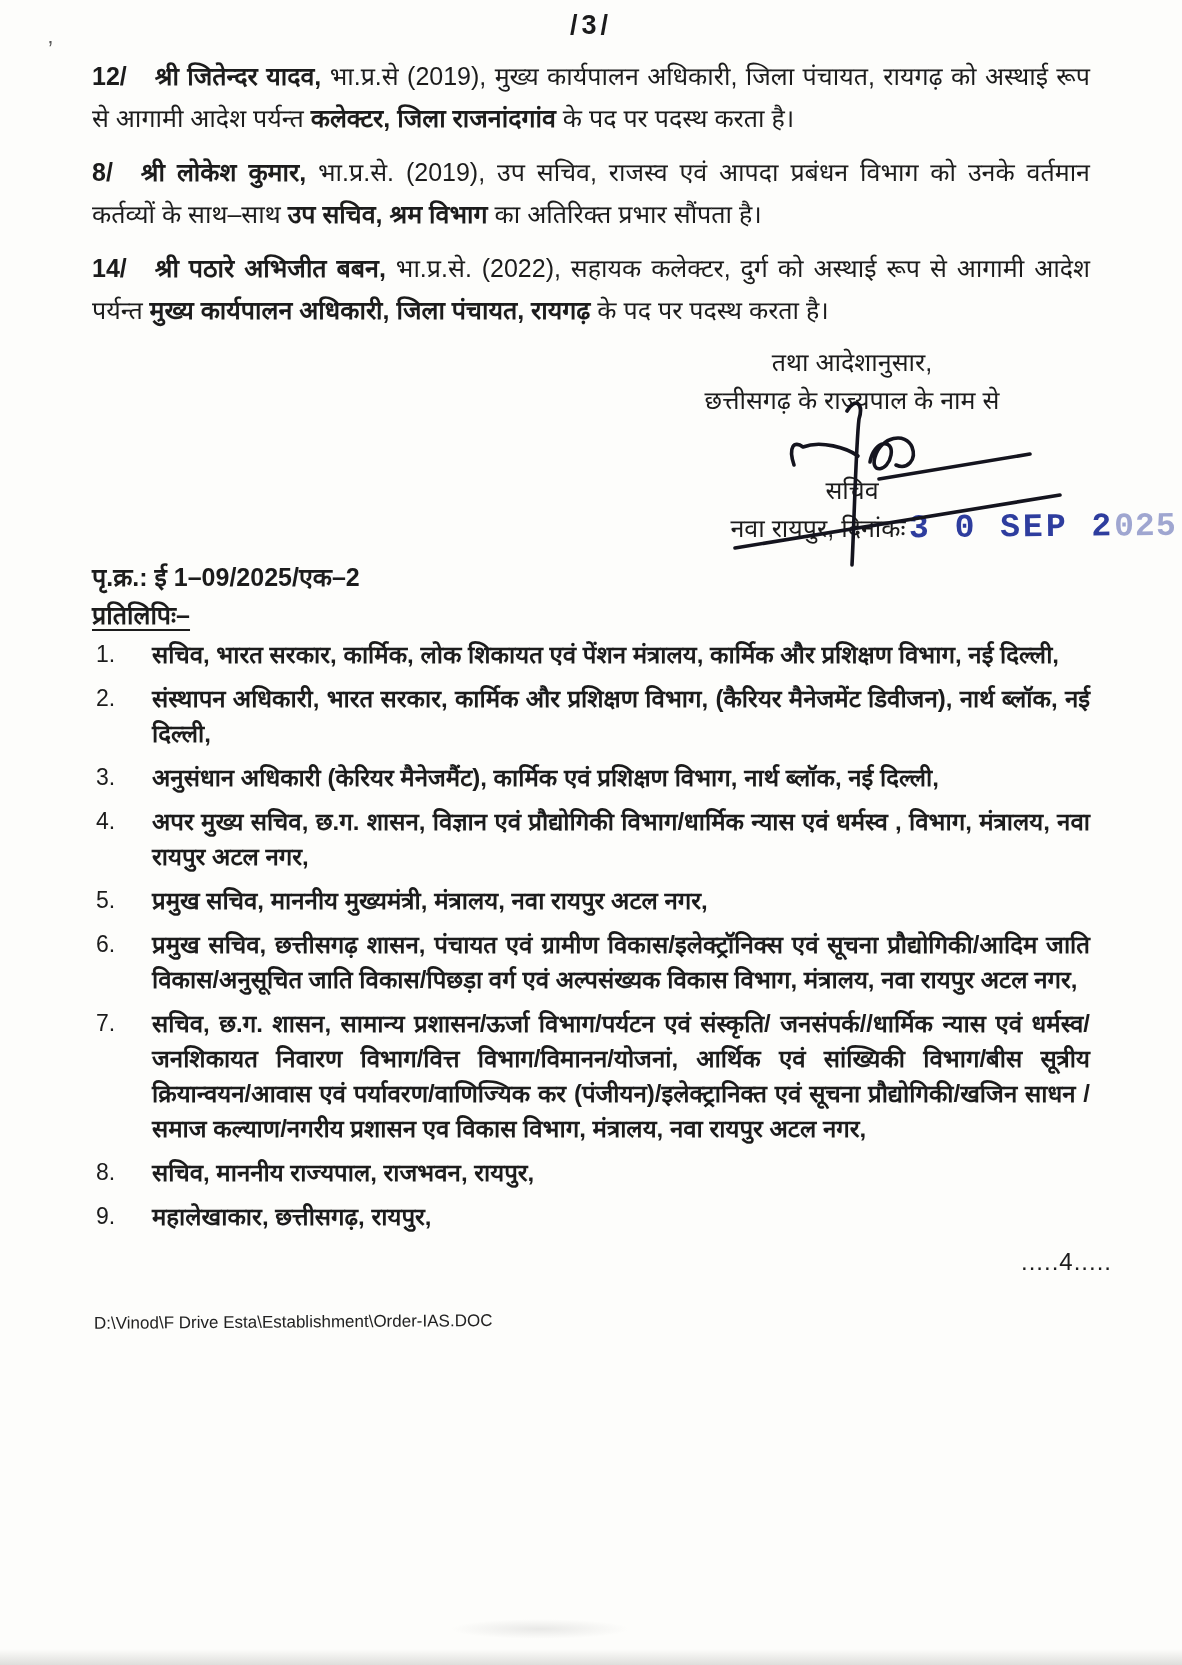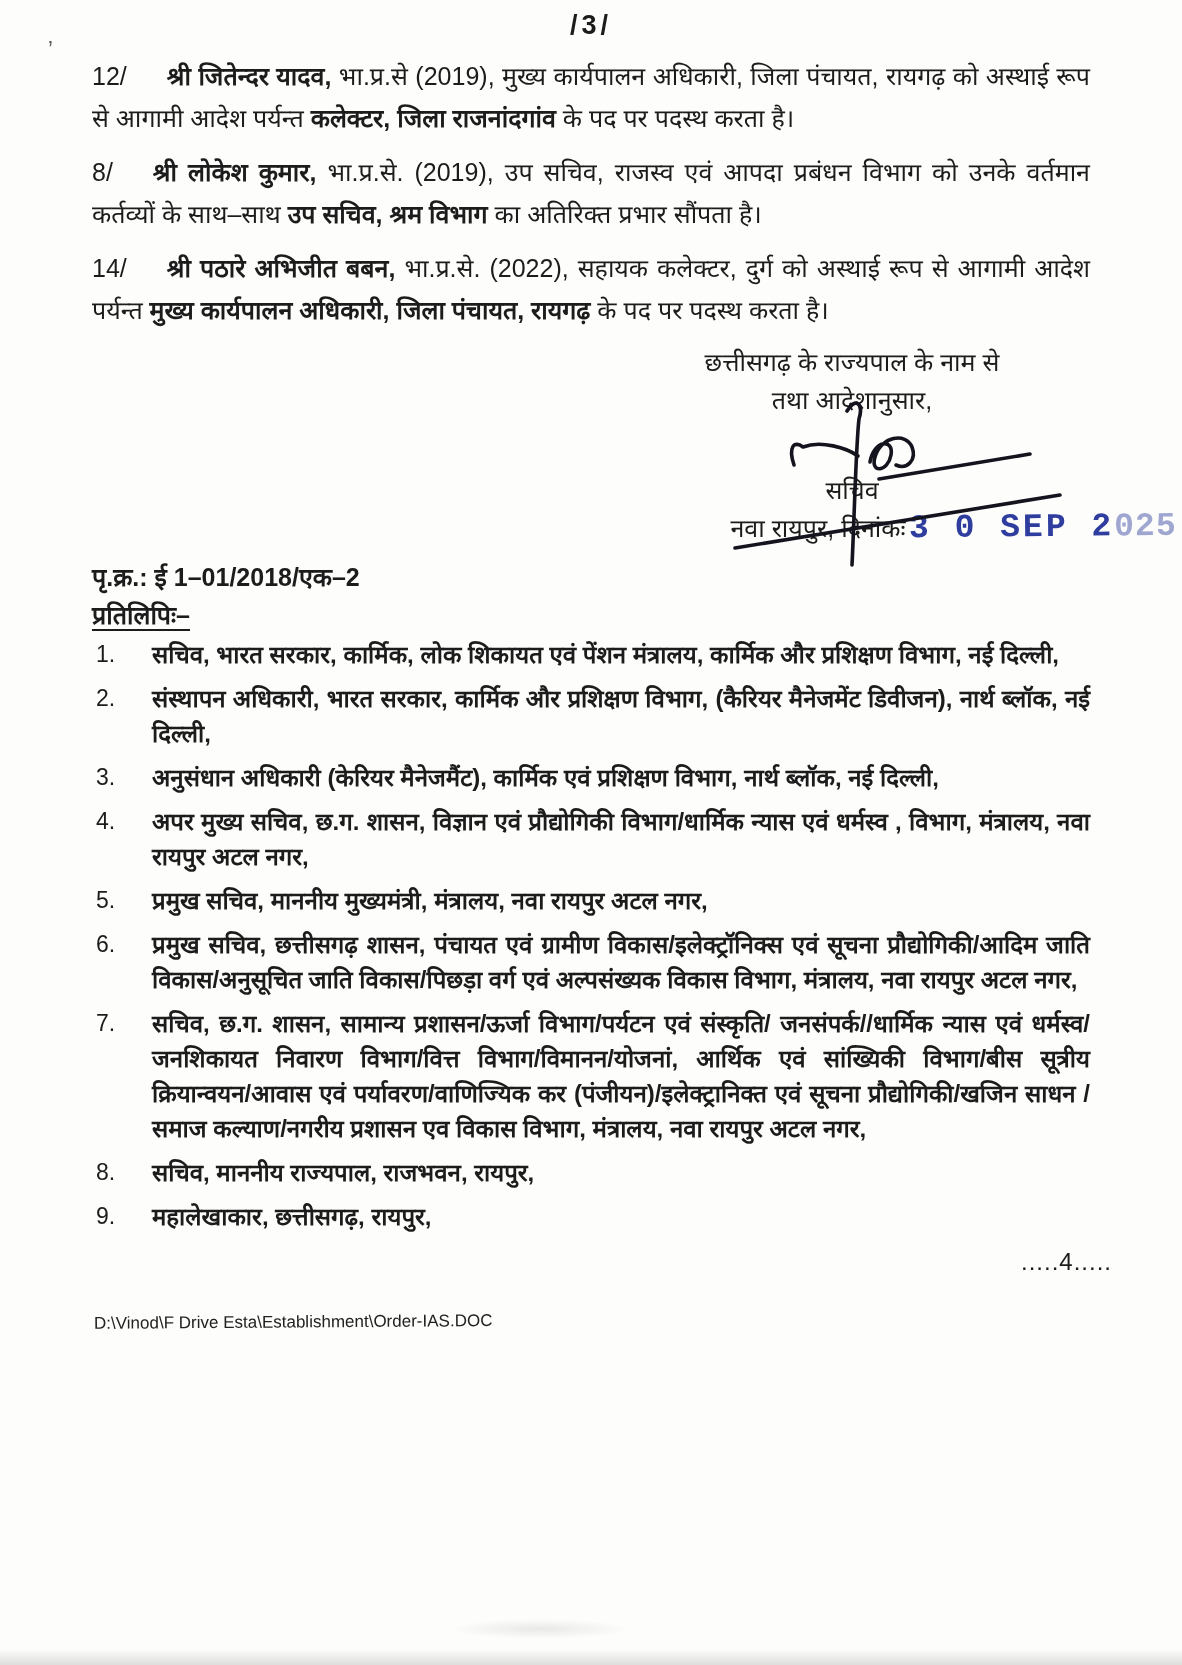"12/" .para .pnum { font-weight: 400 -> 700; margin-right: 40px -> 28px }
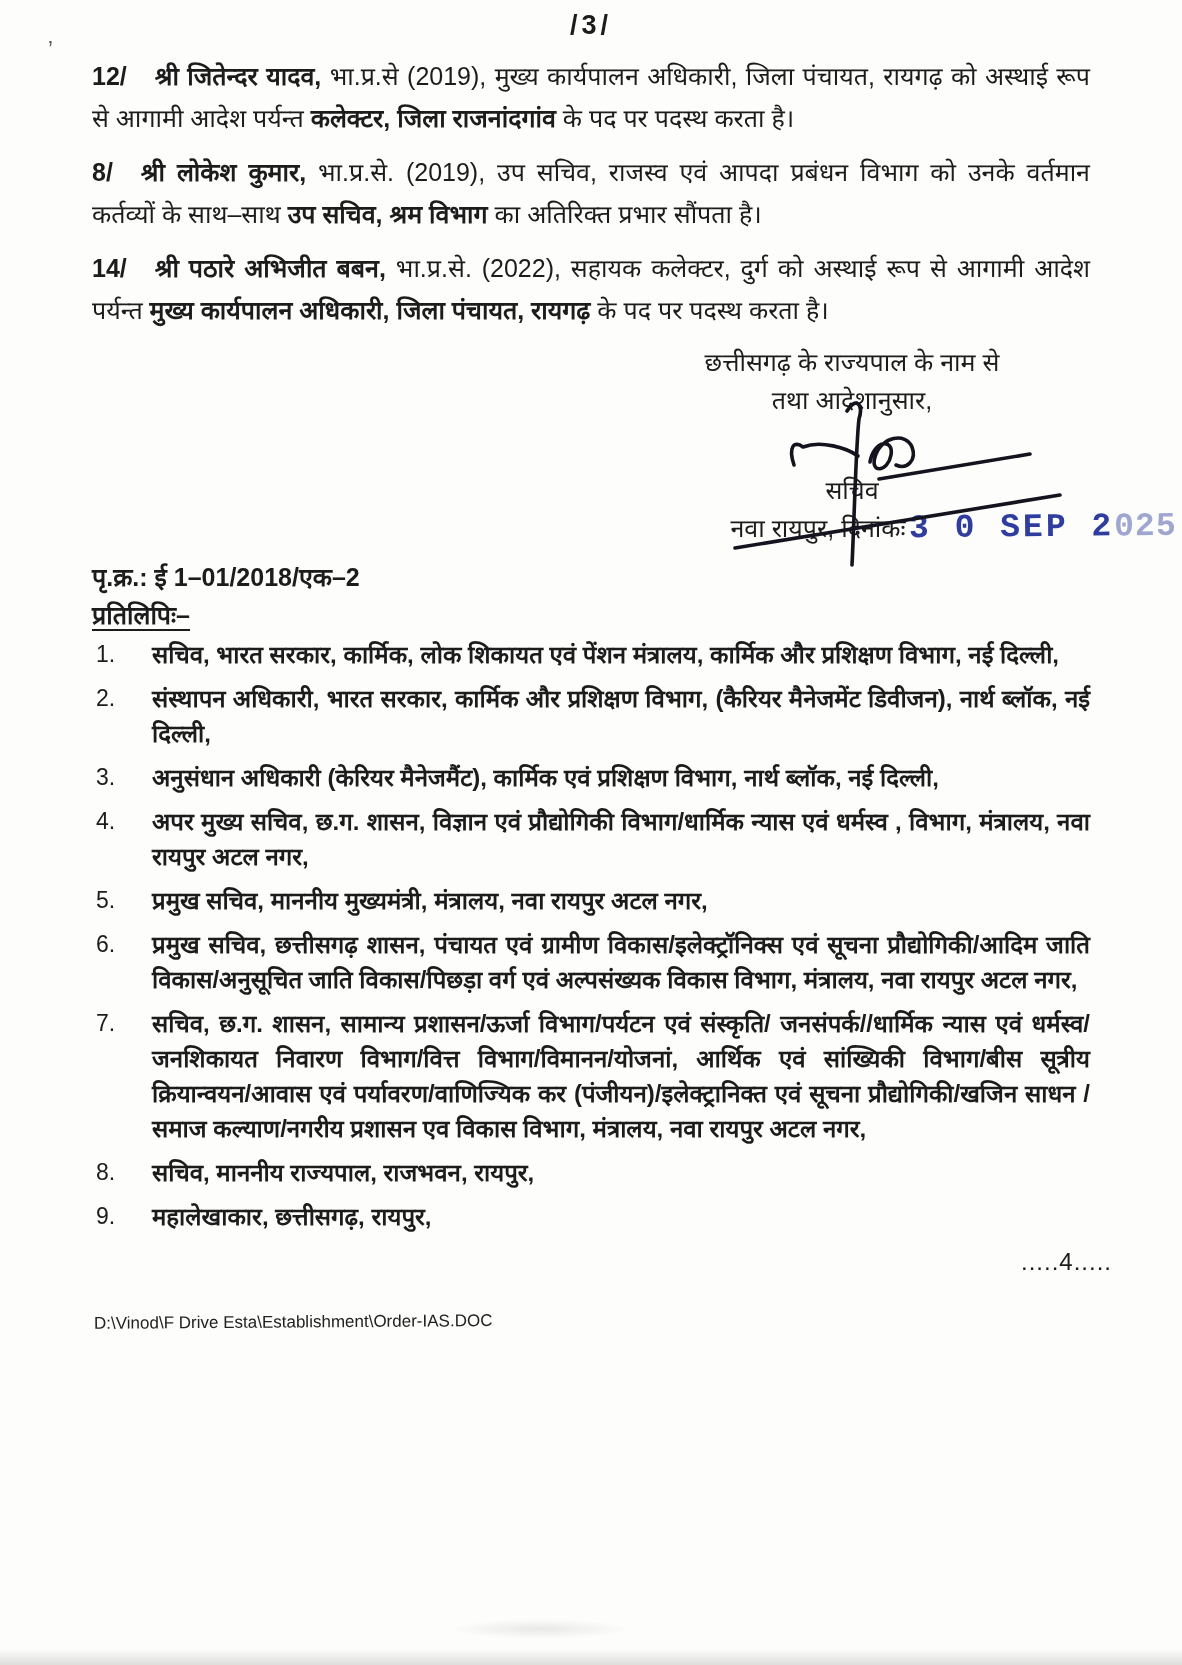"छत्तीसगढ़ के राज्यपाल के नाम" div { order: before "तथा आदेशानुसार," -> after "तथा आदेशानुसार," }
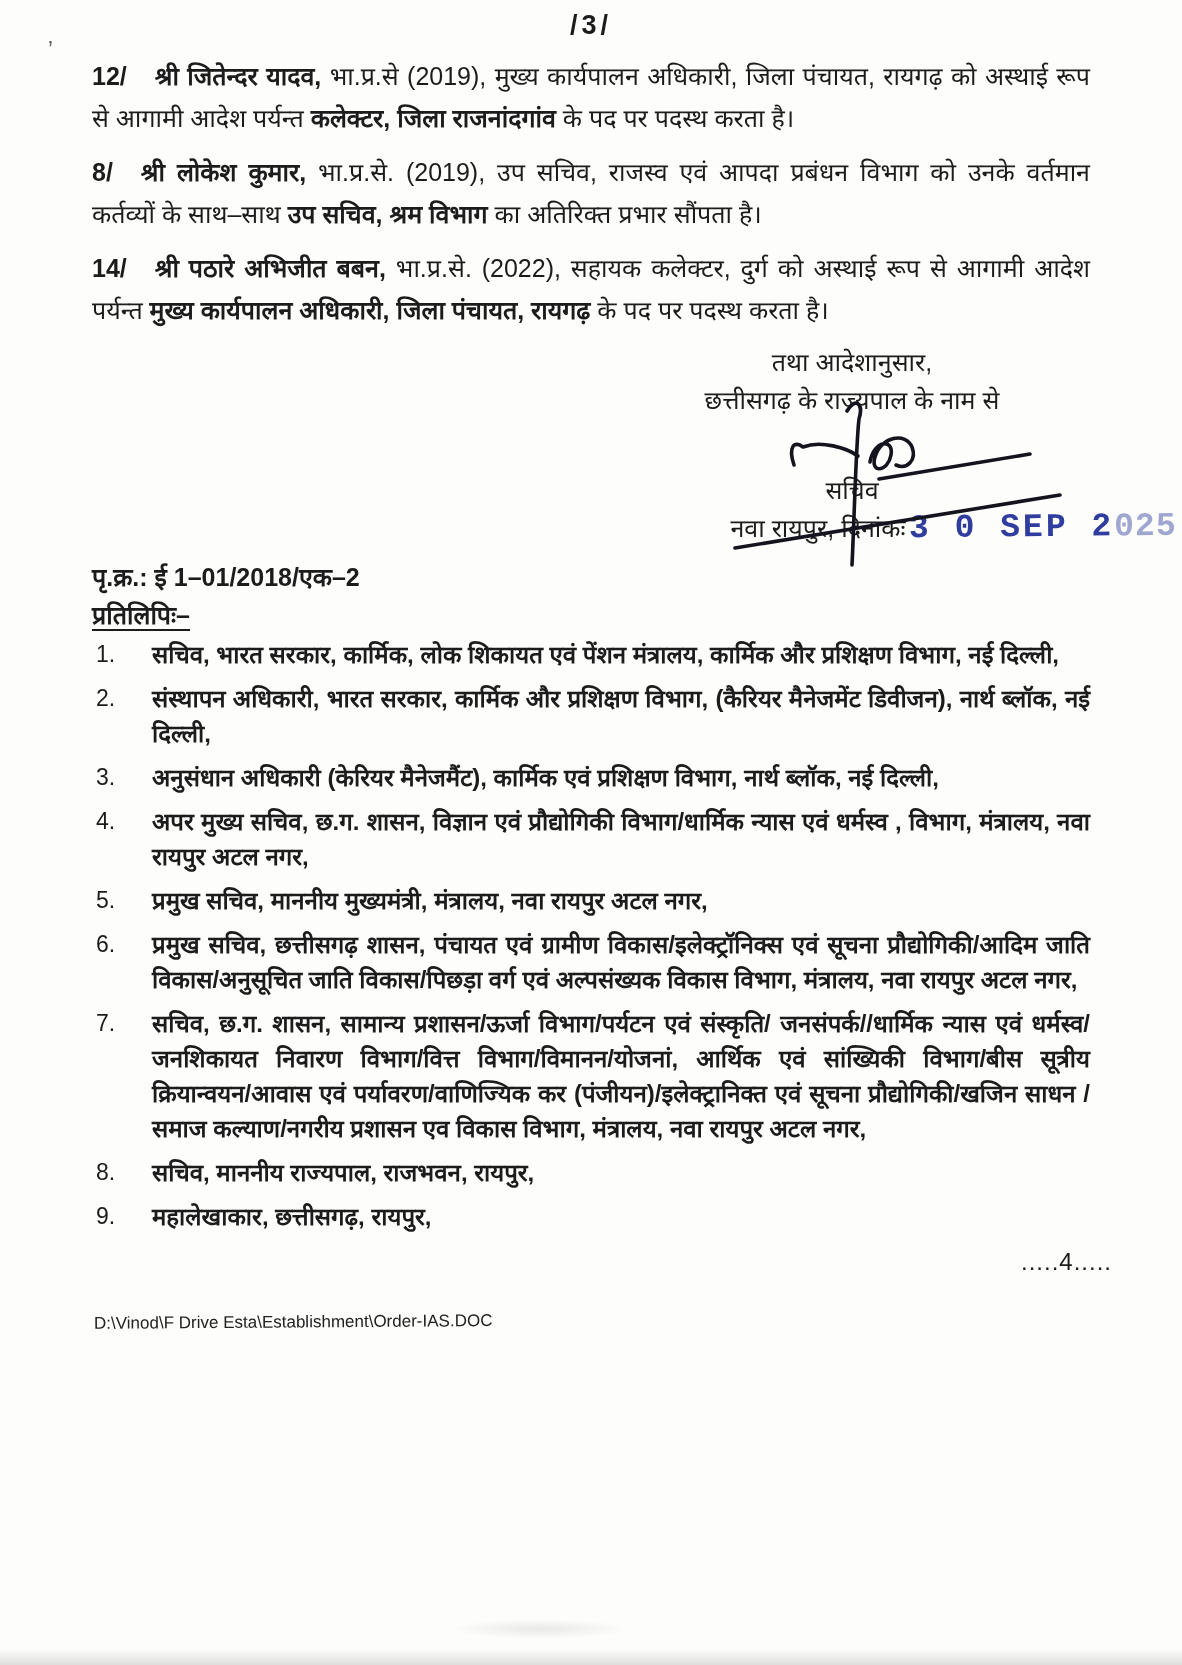"पृ.क्र.: ई 1–01/2018/एक–2" div.ref-label { text: 01/2018/एक -> 09/2025/एक }
